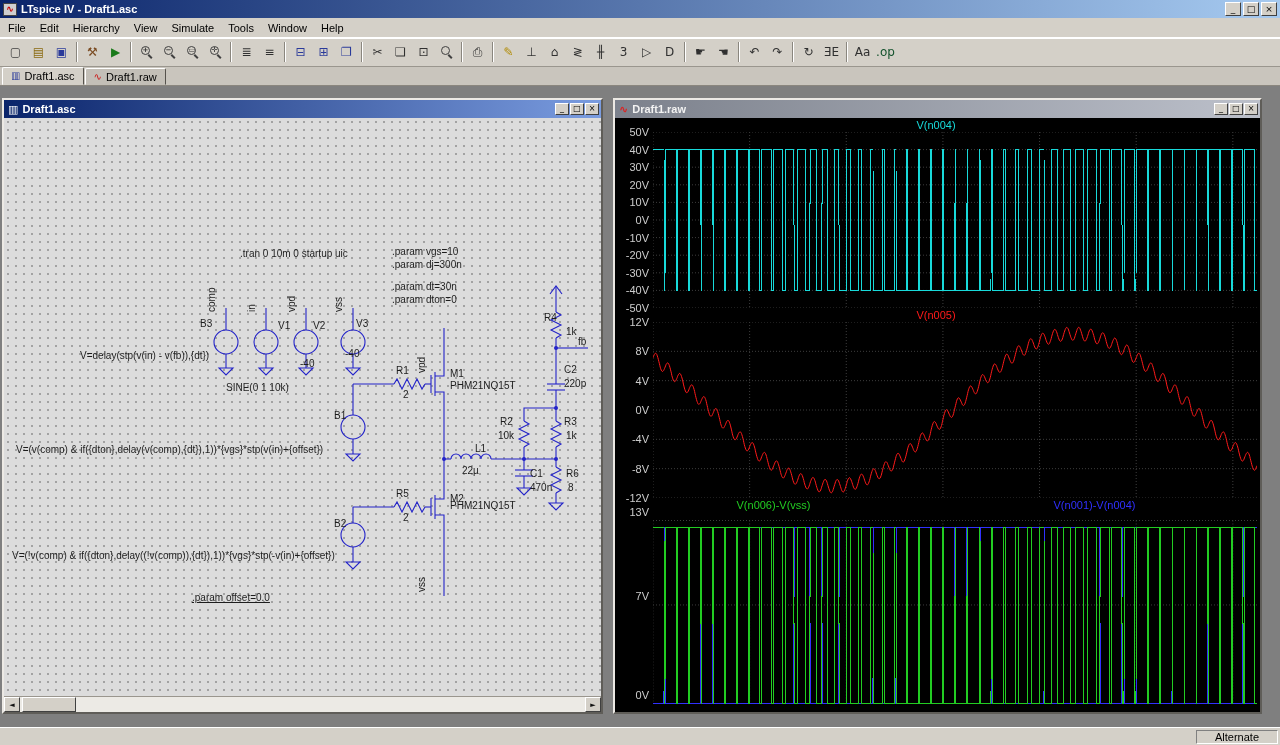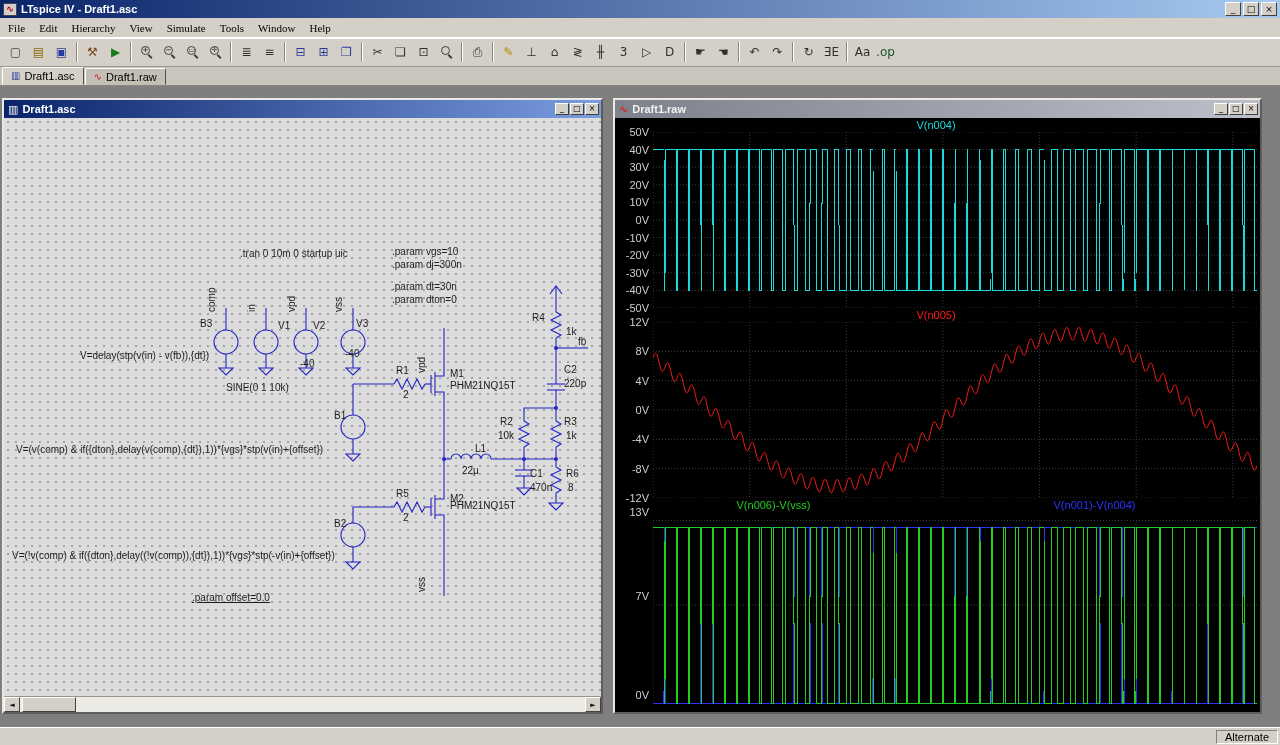"File" .menu-item { font-family: Liberation Serif, serif -> none }
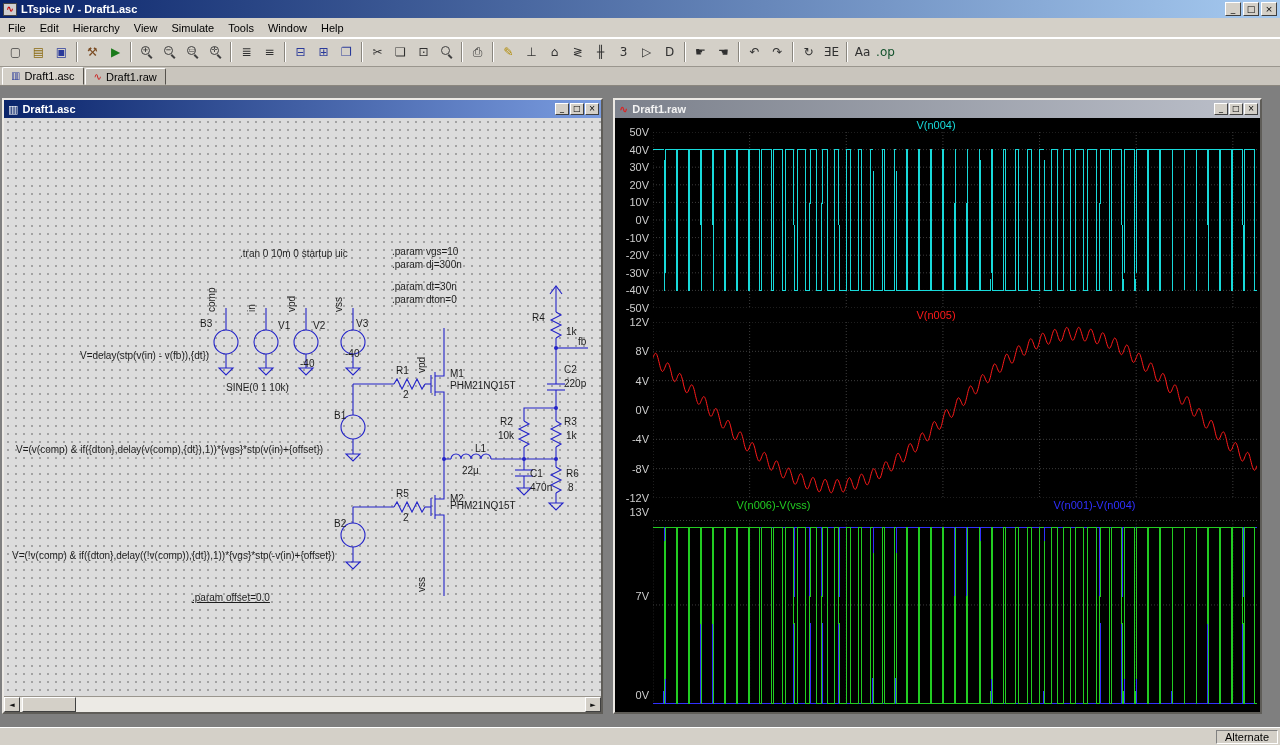"R4" span.sch-text { left: 528px -> 540px }
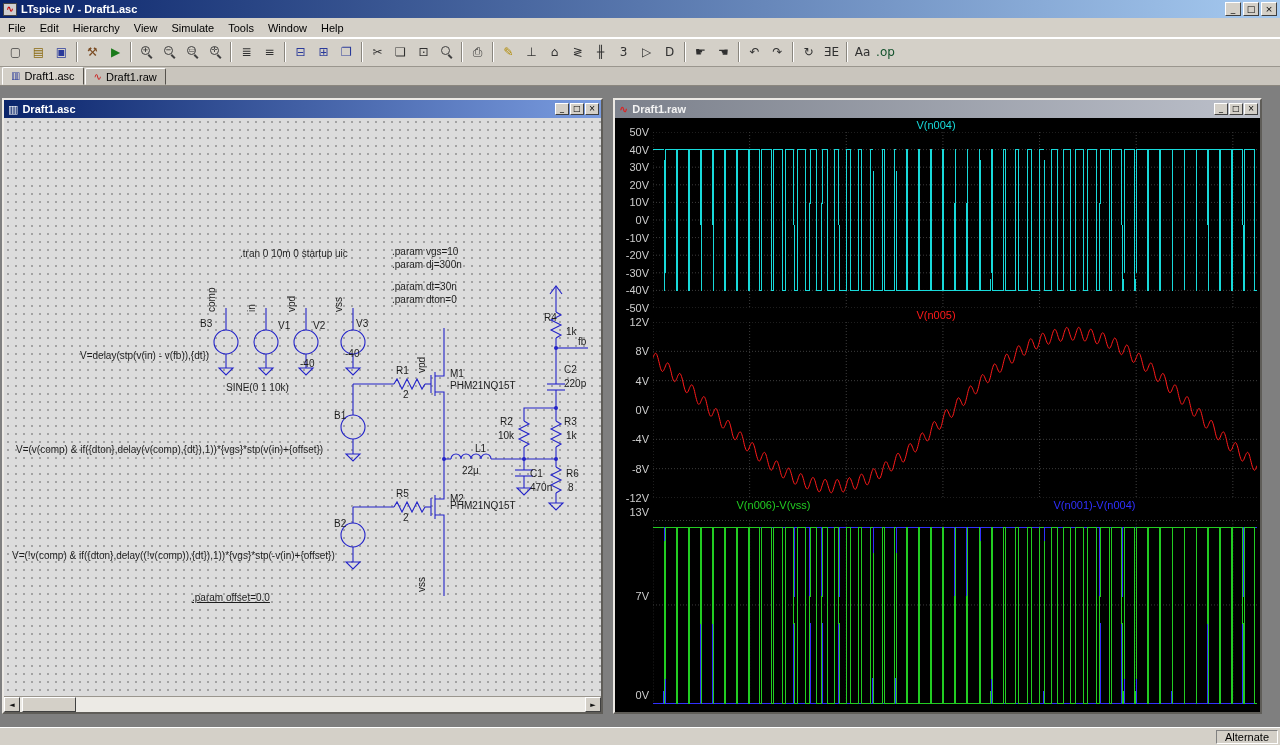"Alternate" .status-cell { padding: 0 8px -> 0 18px }
